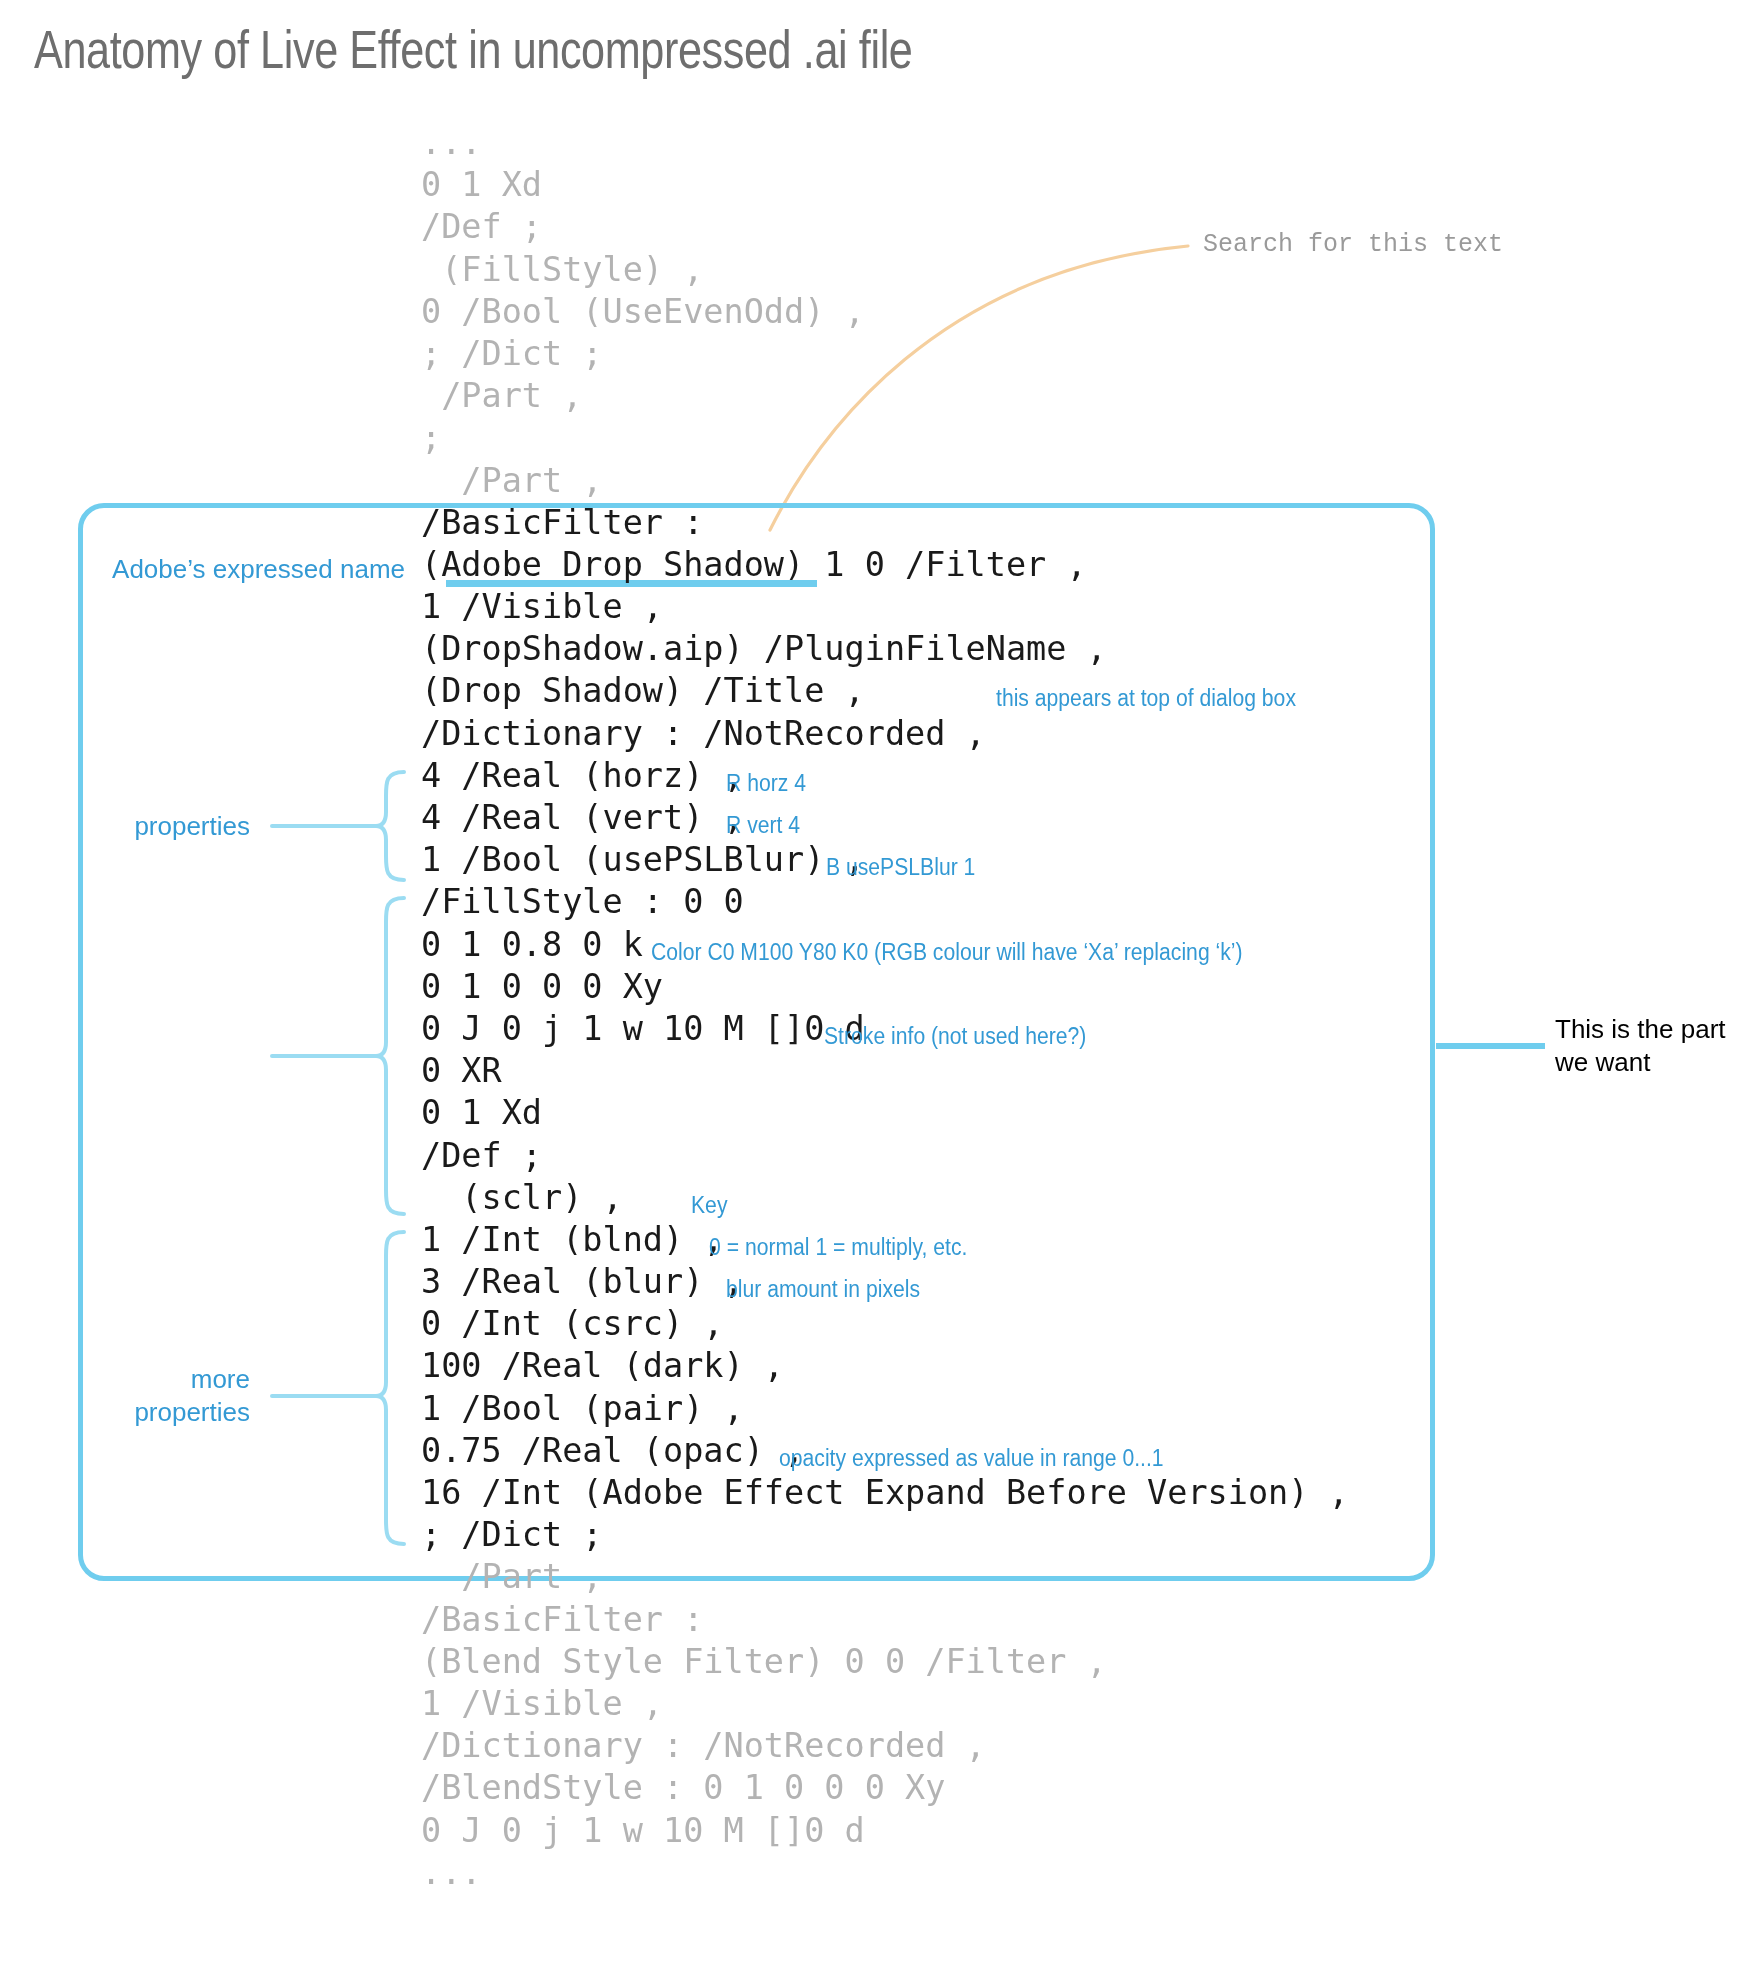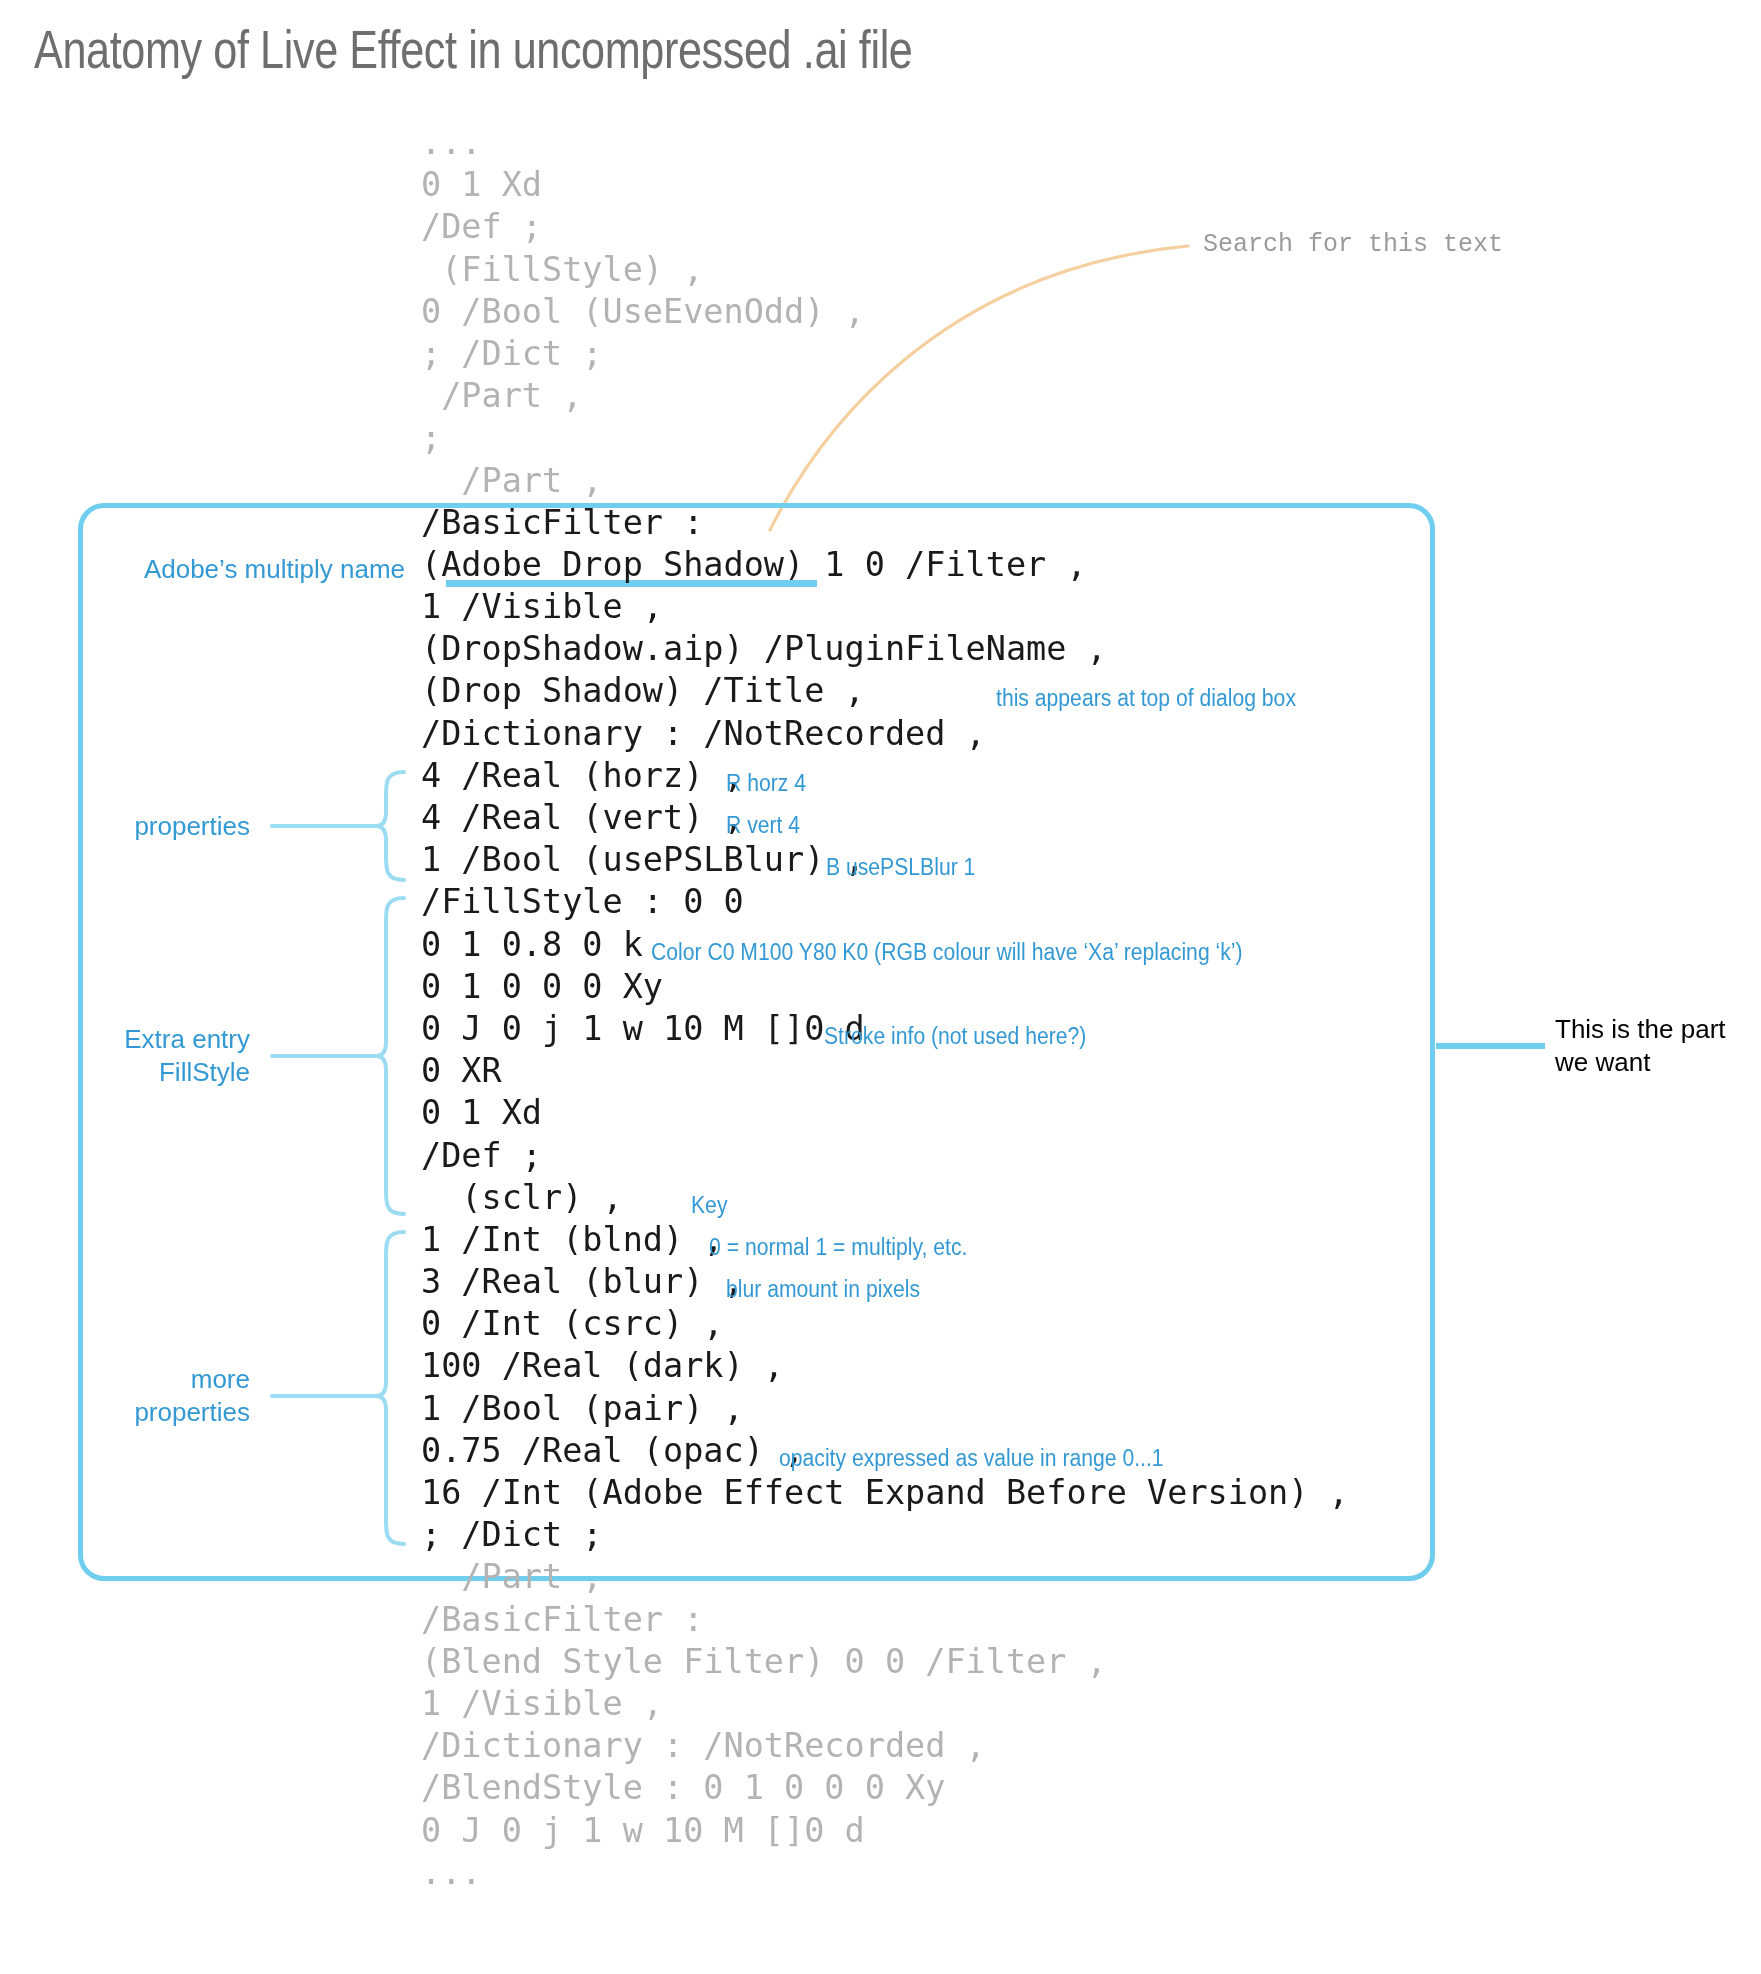"Adobe’s multiply name" div.sidelabel { text: multiply -> expressed }
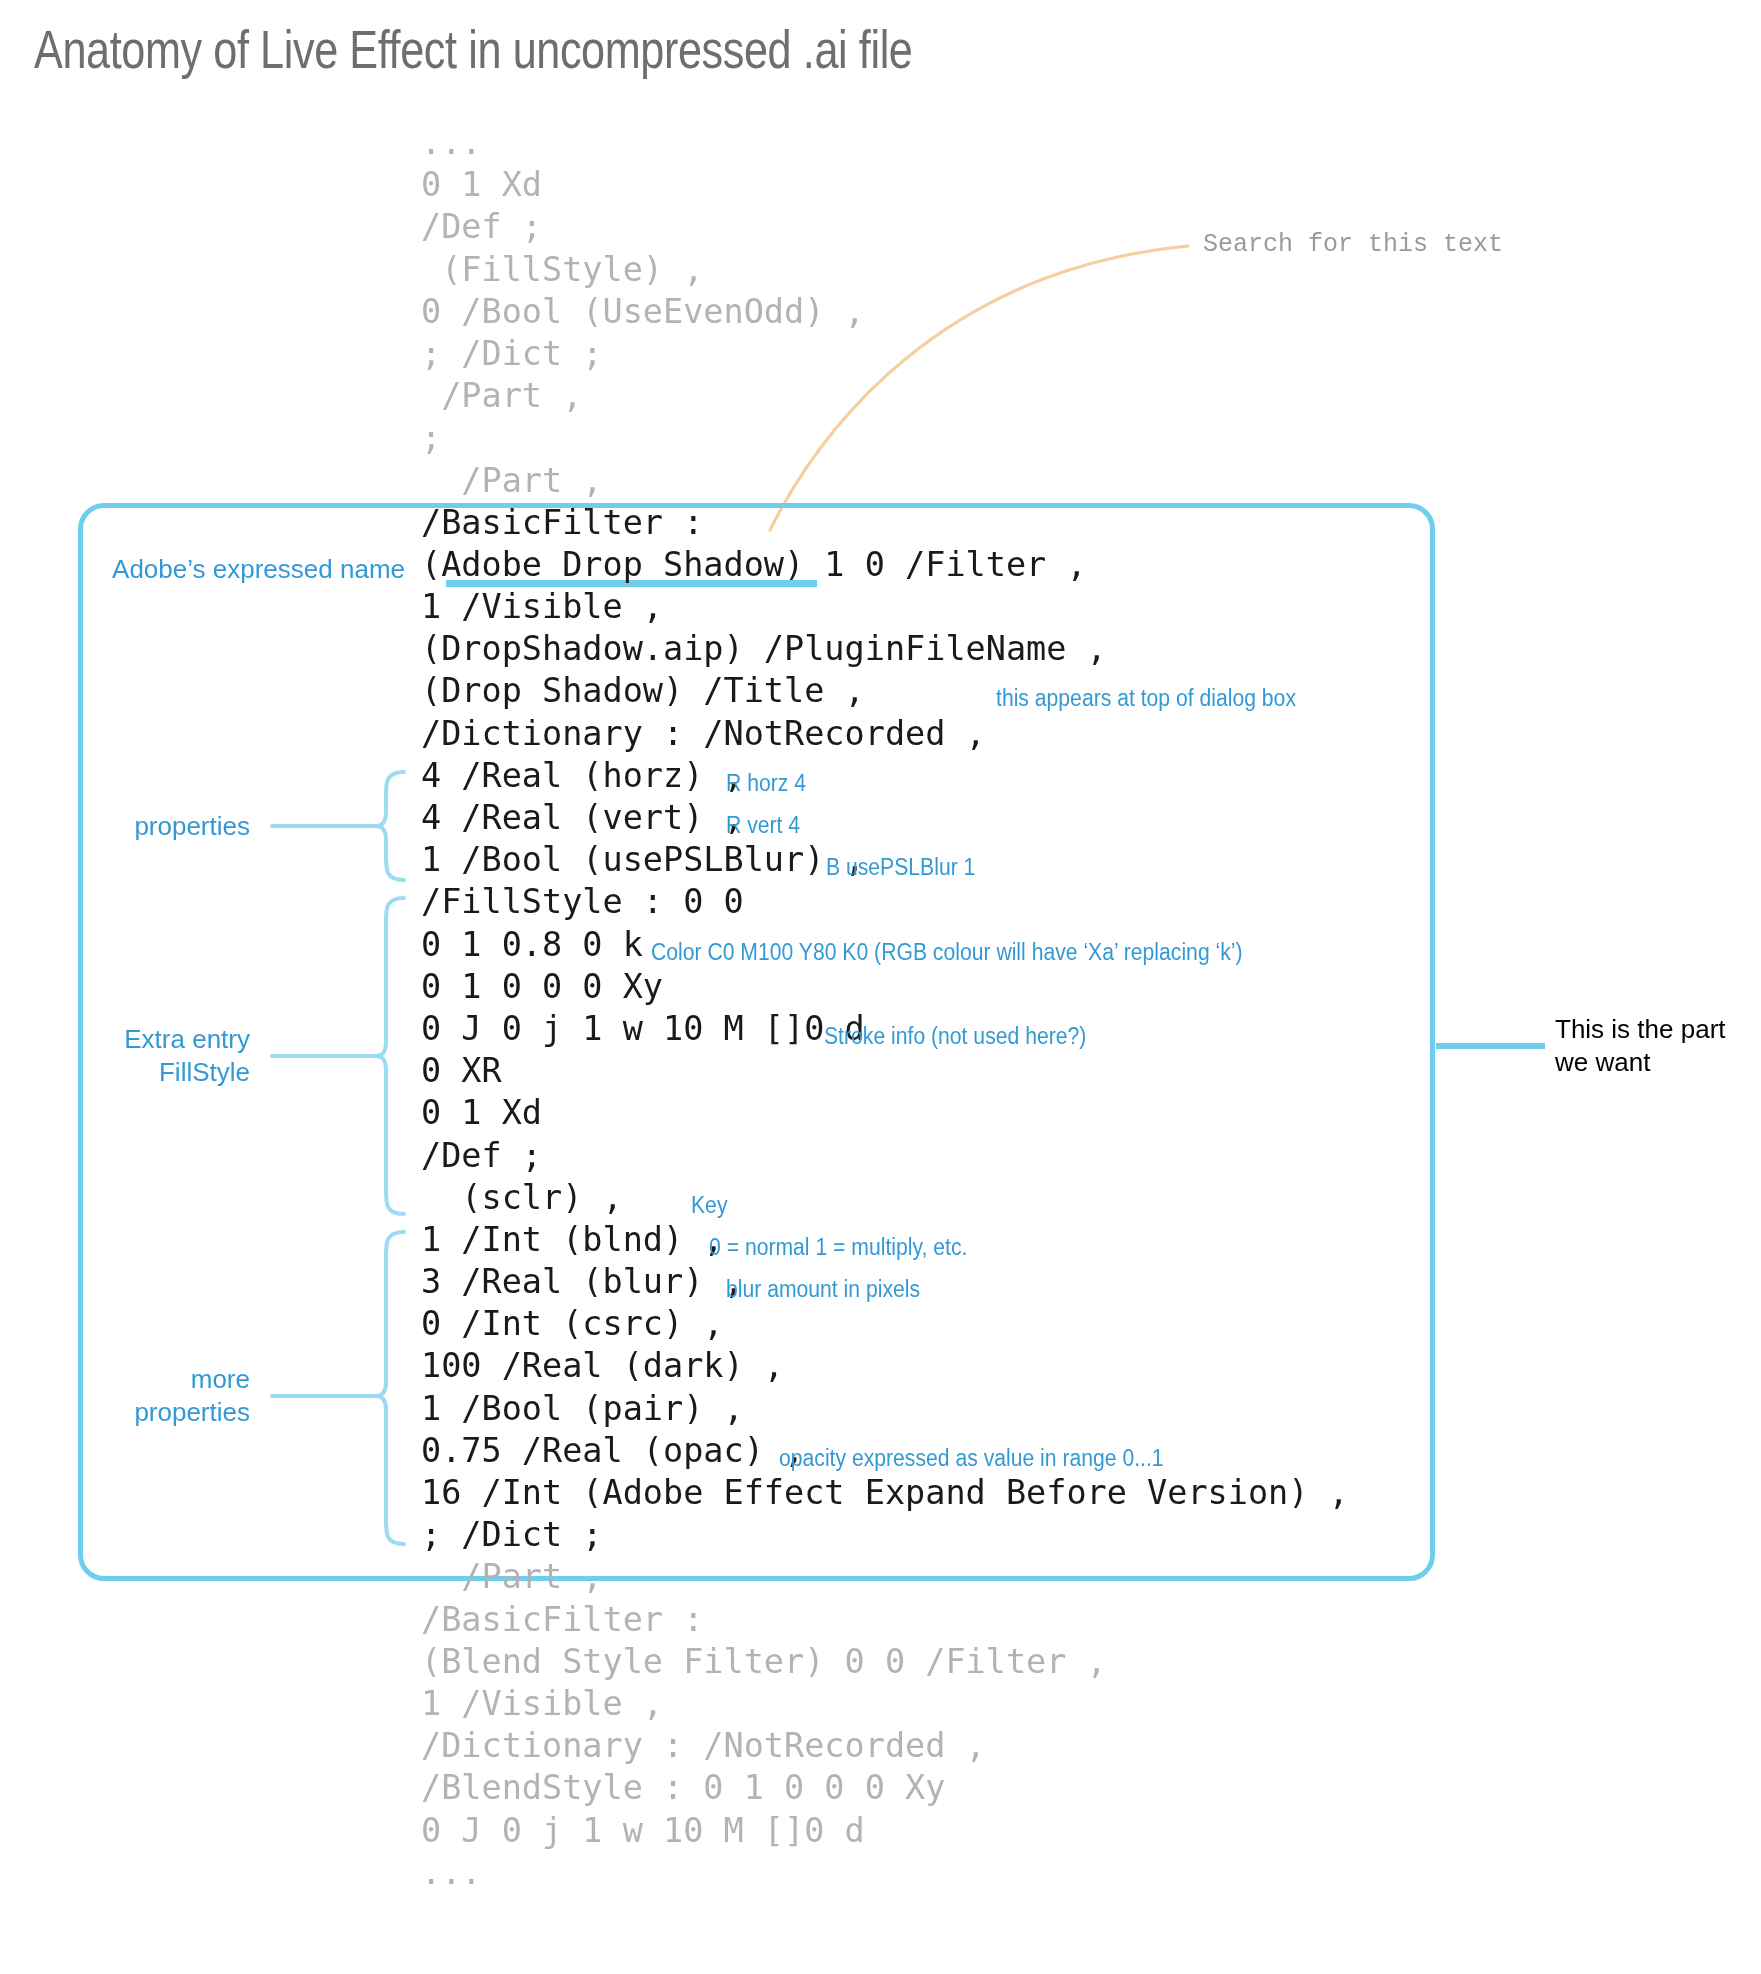"Extra entry" div.sidelabel { html: <div>Extra entry FillStyle</div> -> none }
